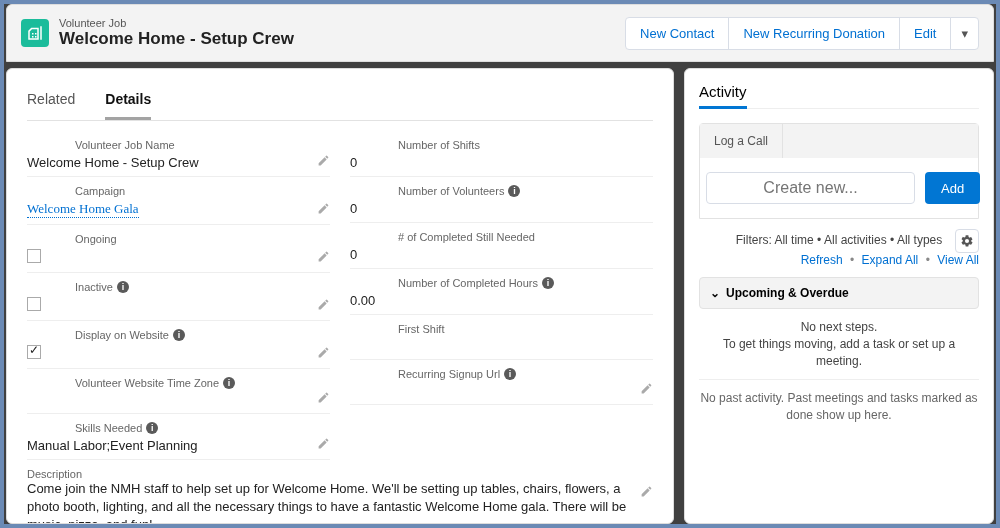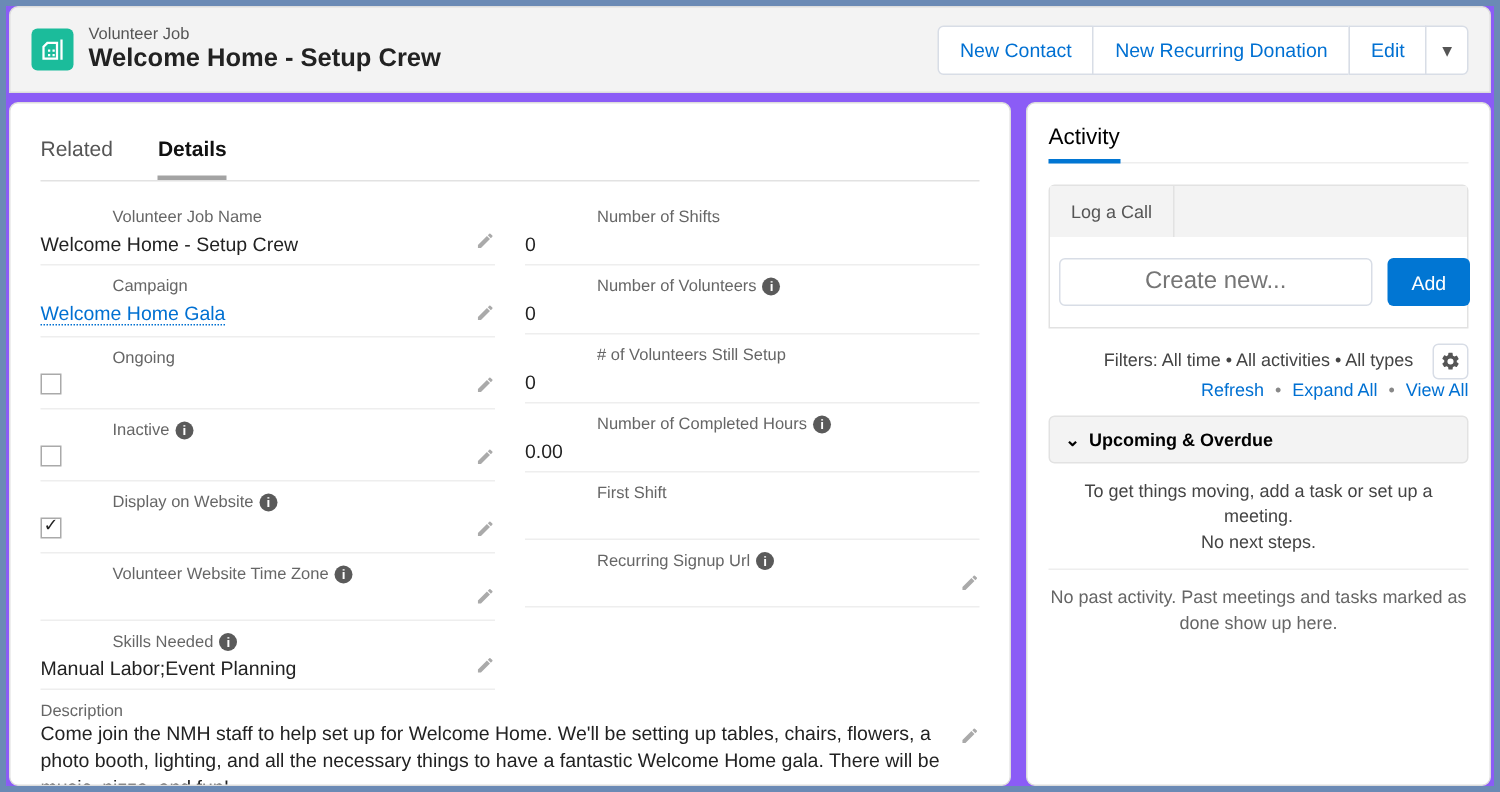"Volunteer Job" .page-inner { background: #8b5cf6 -> #404040 }
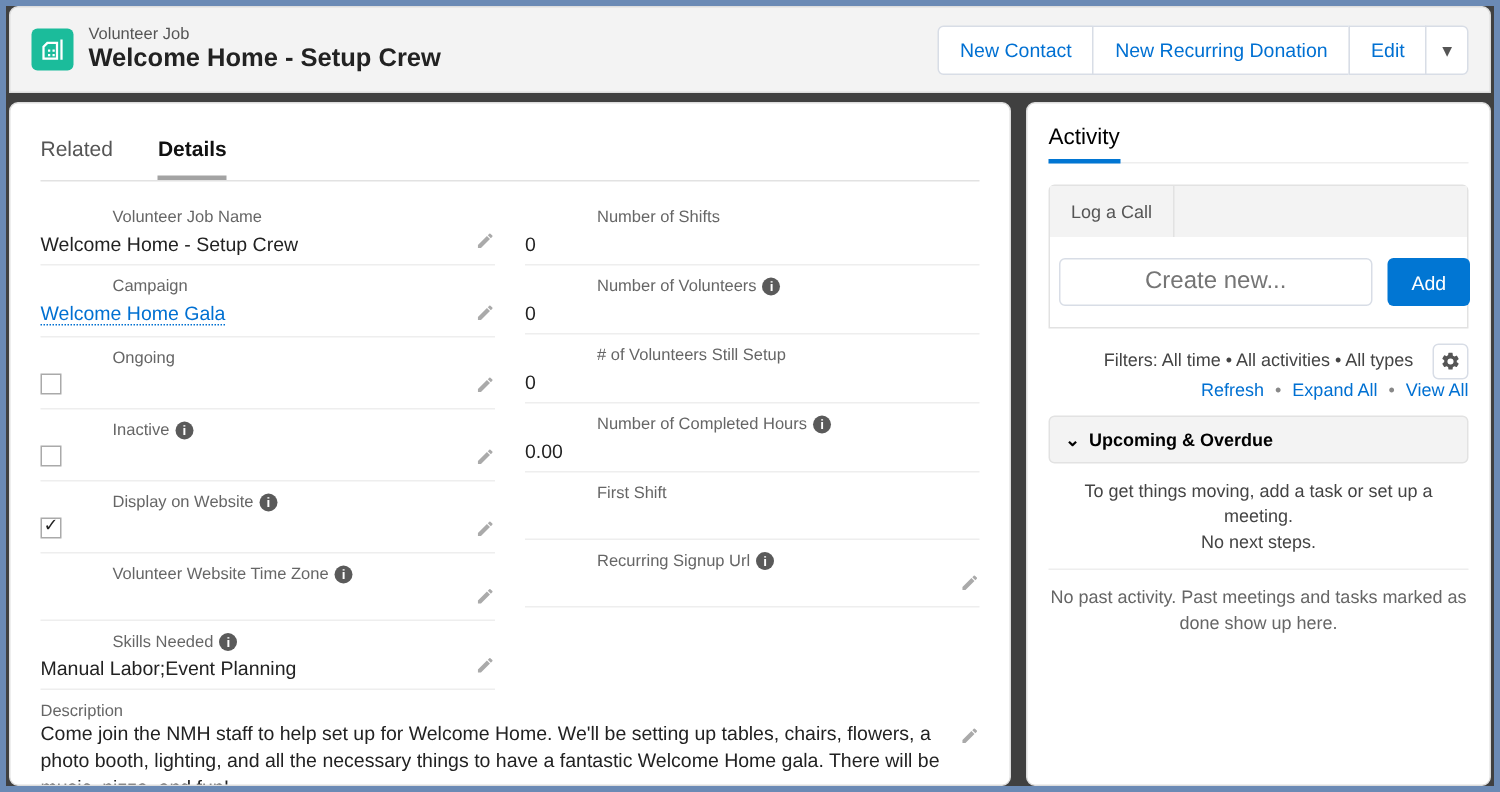"Welcome Home Gala" .field .value.link { font-family: none -> Liberation Serif, serif }
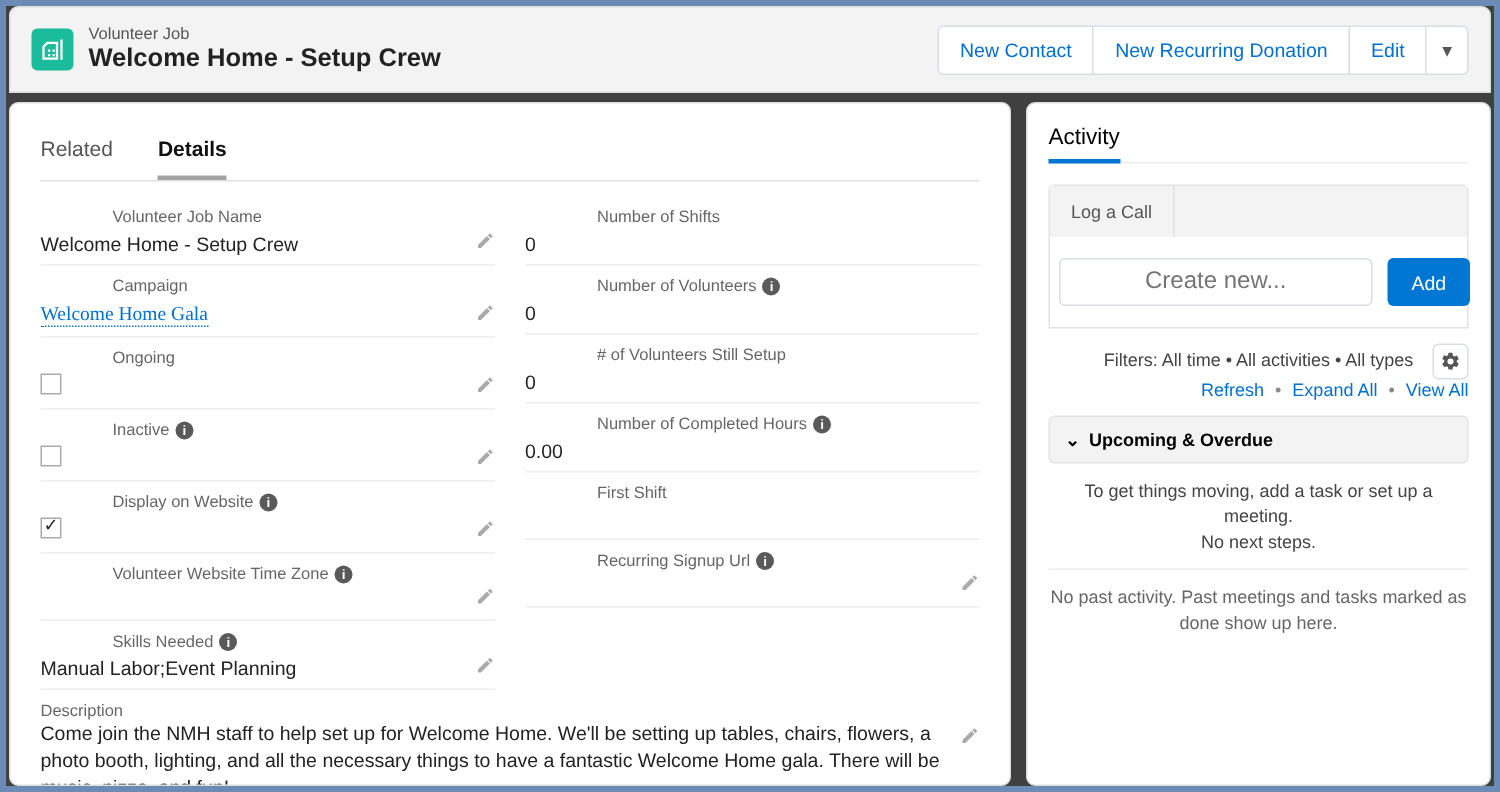"# of Volunteers Still Setup" span { text: Volunteers Still Setup -> Completed Still Needed }
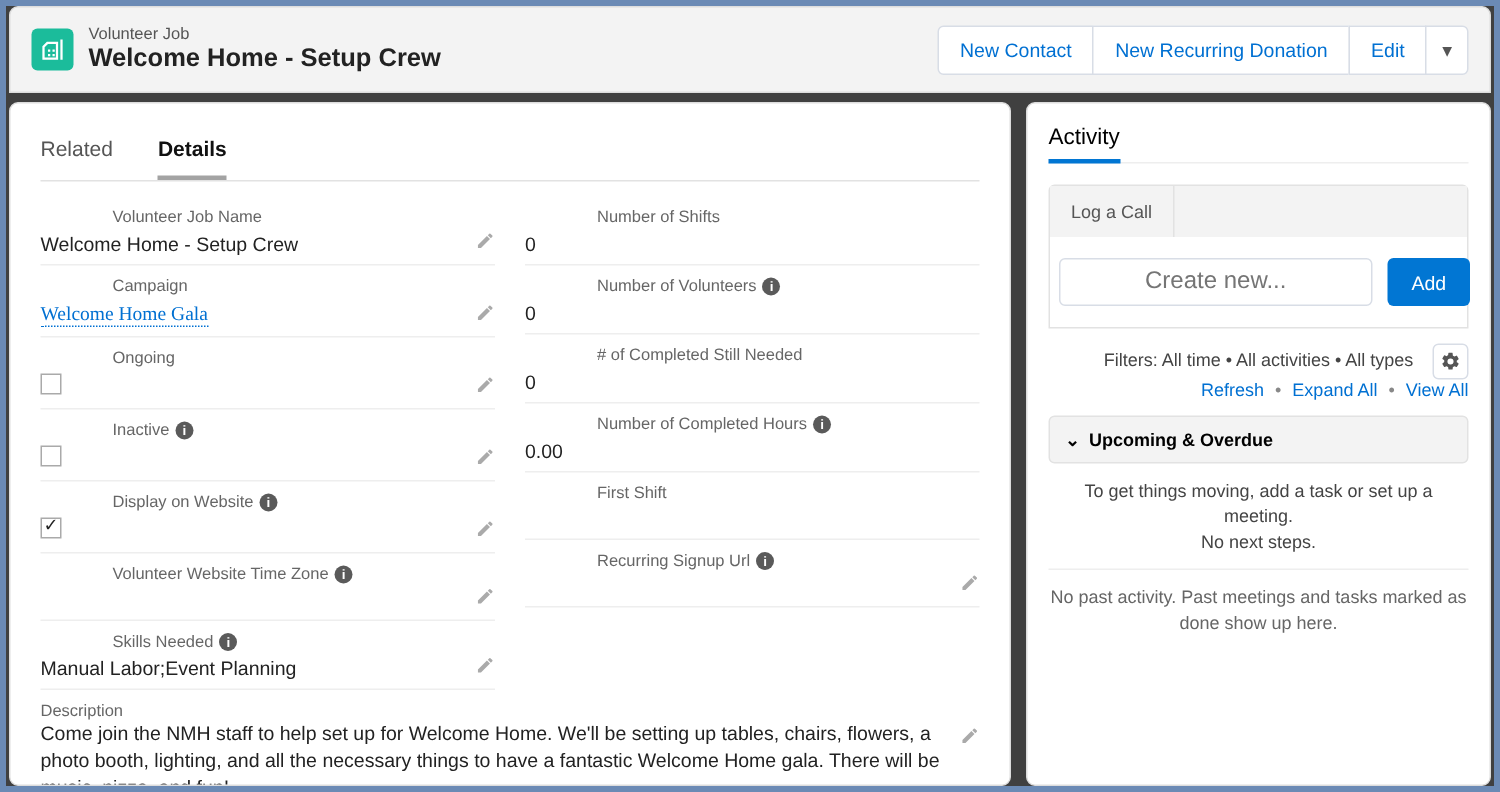"To get things moving, add" div { order: before "No next steps." -> after "No next steps." }
